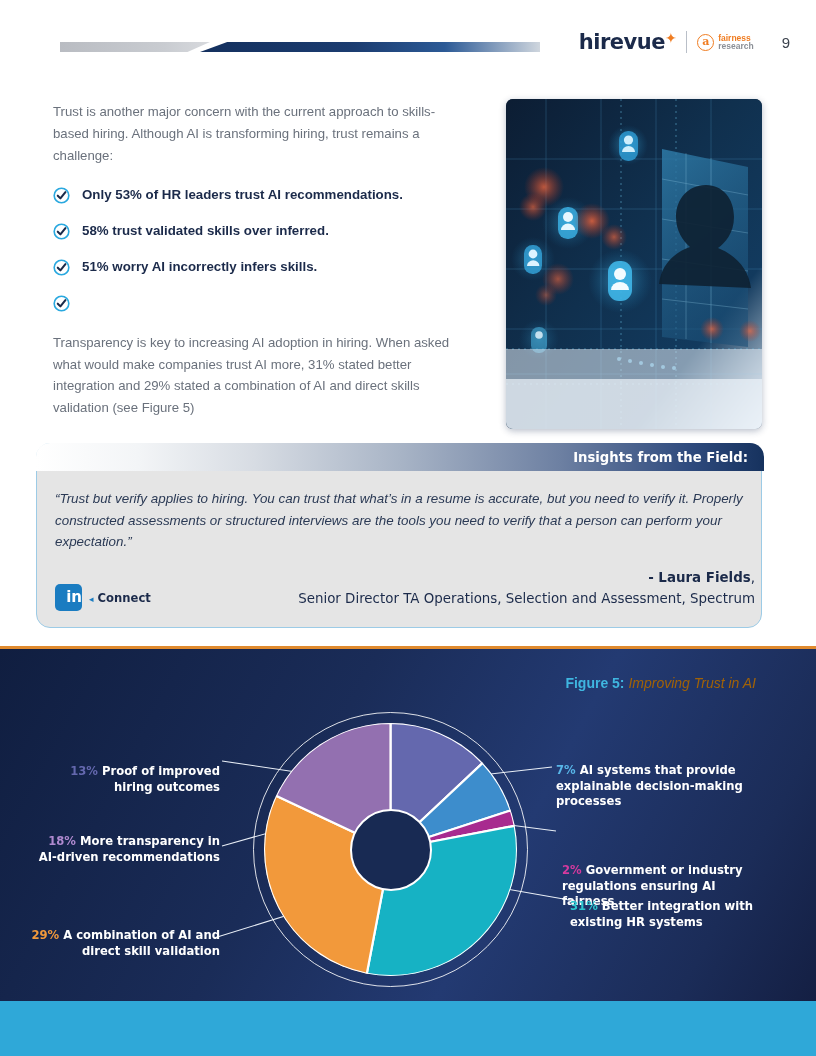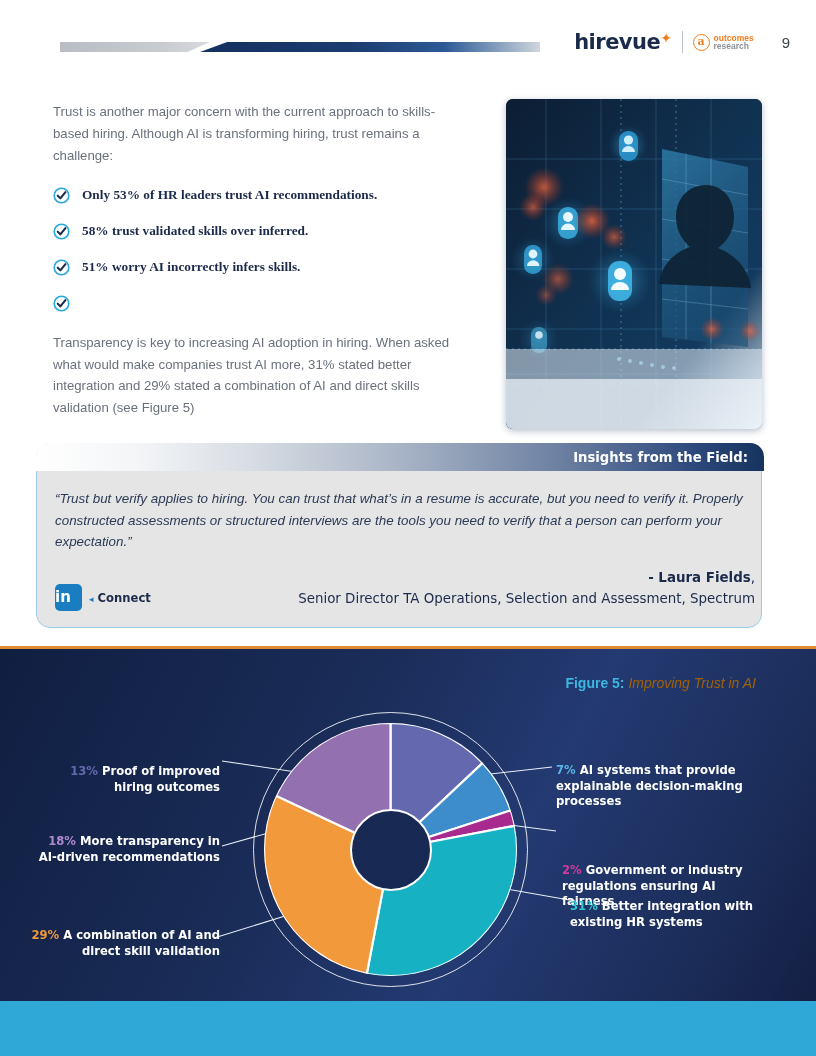"outcomes" span.l1 { text: outcomes -> fairness }
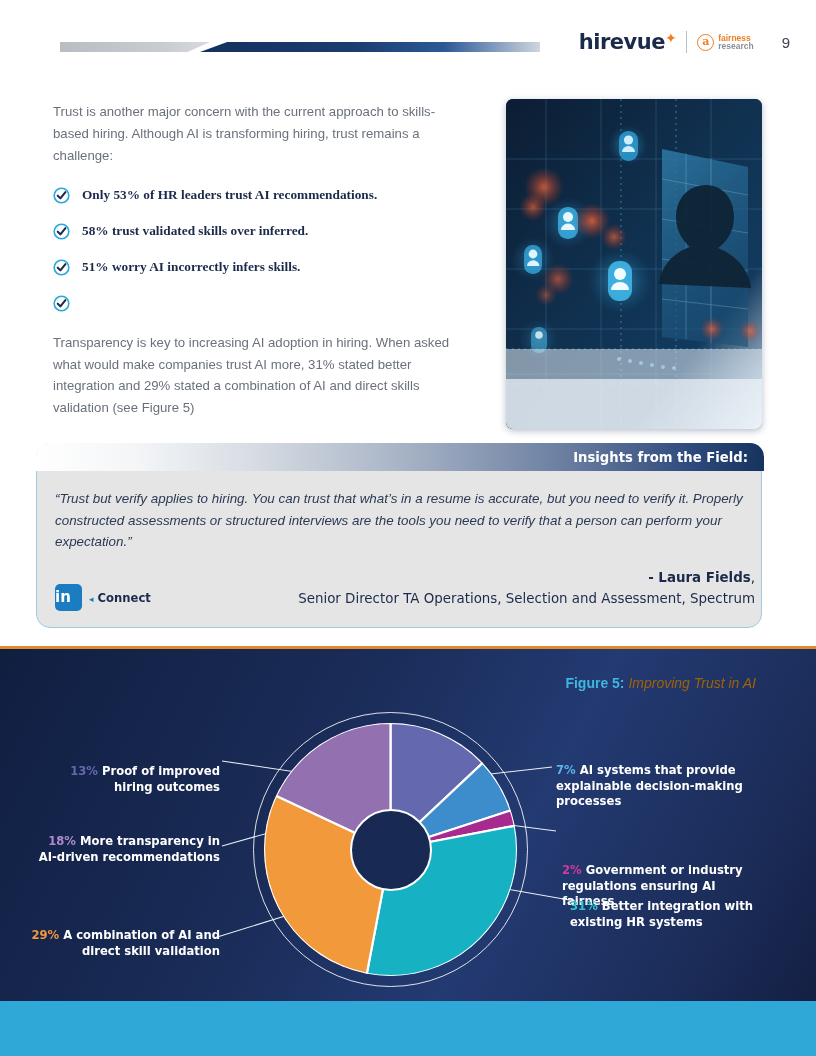"Only 53% of HR leaders" .bullet-text { font-family: Liberation Serif, serif -> Liberation Sans, sans-serif }
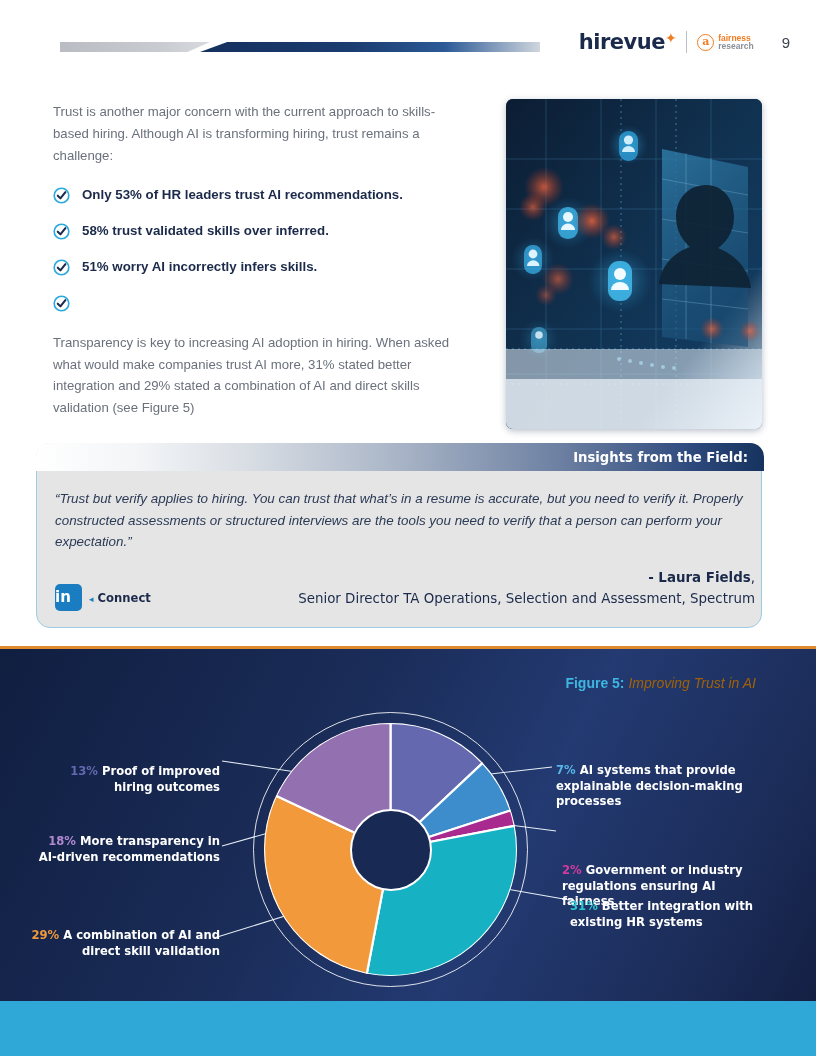"in" .li-badge { text-align: left -> right }
